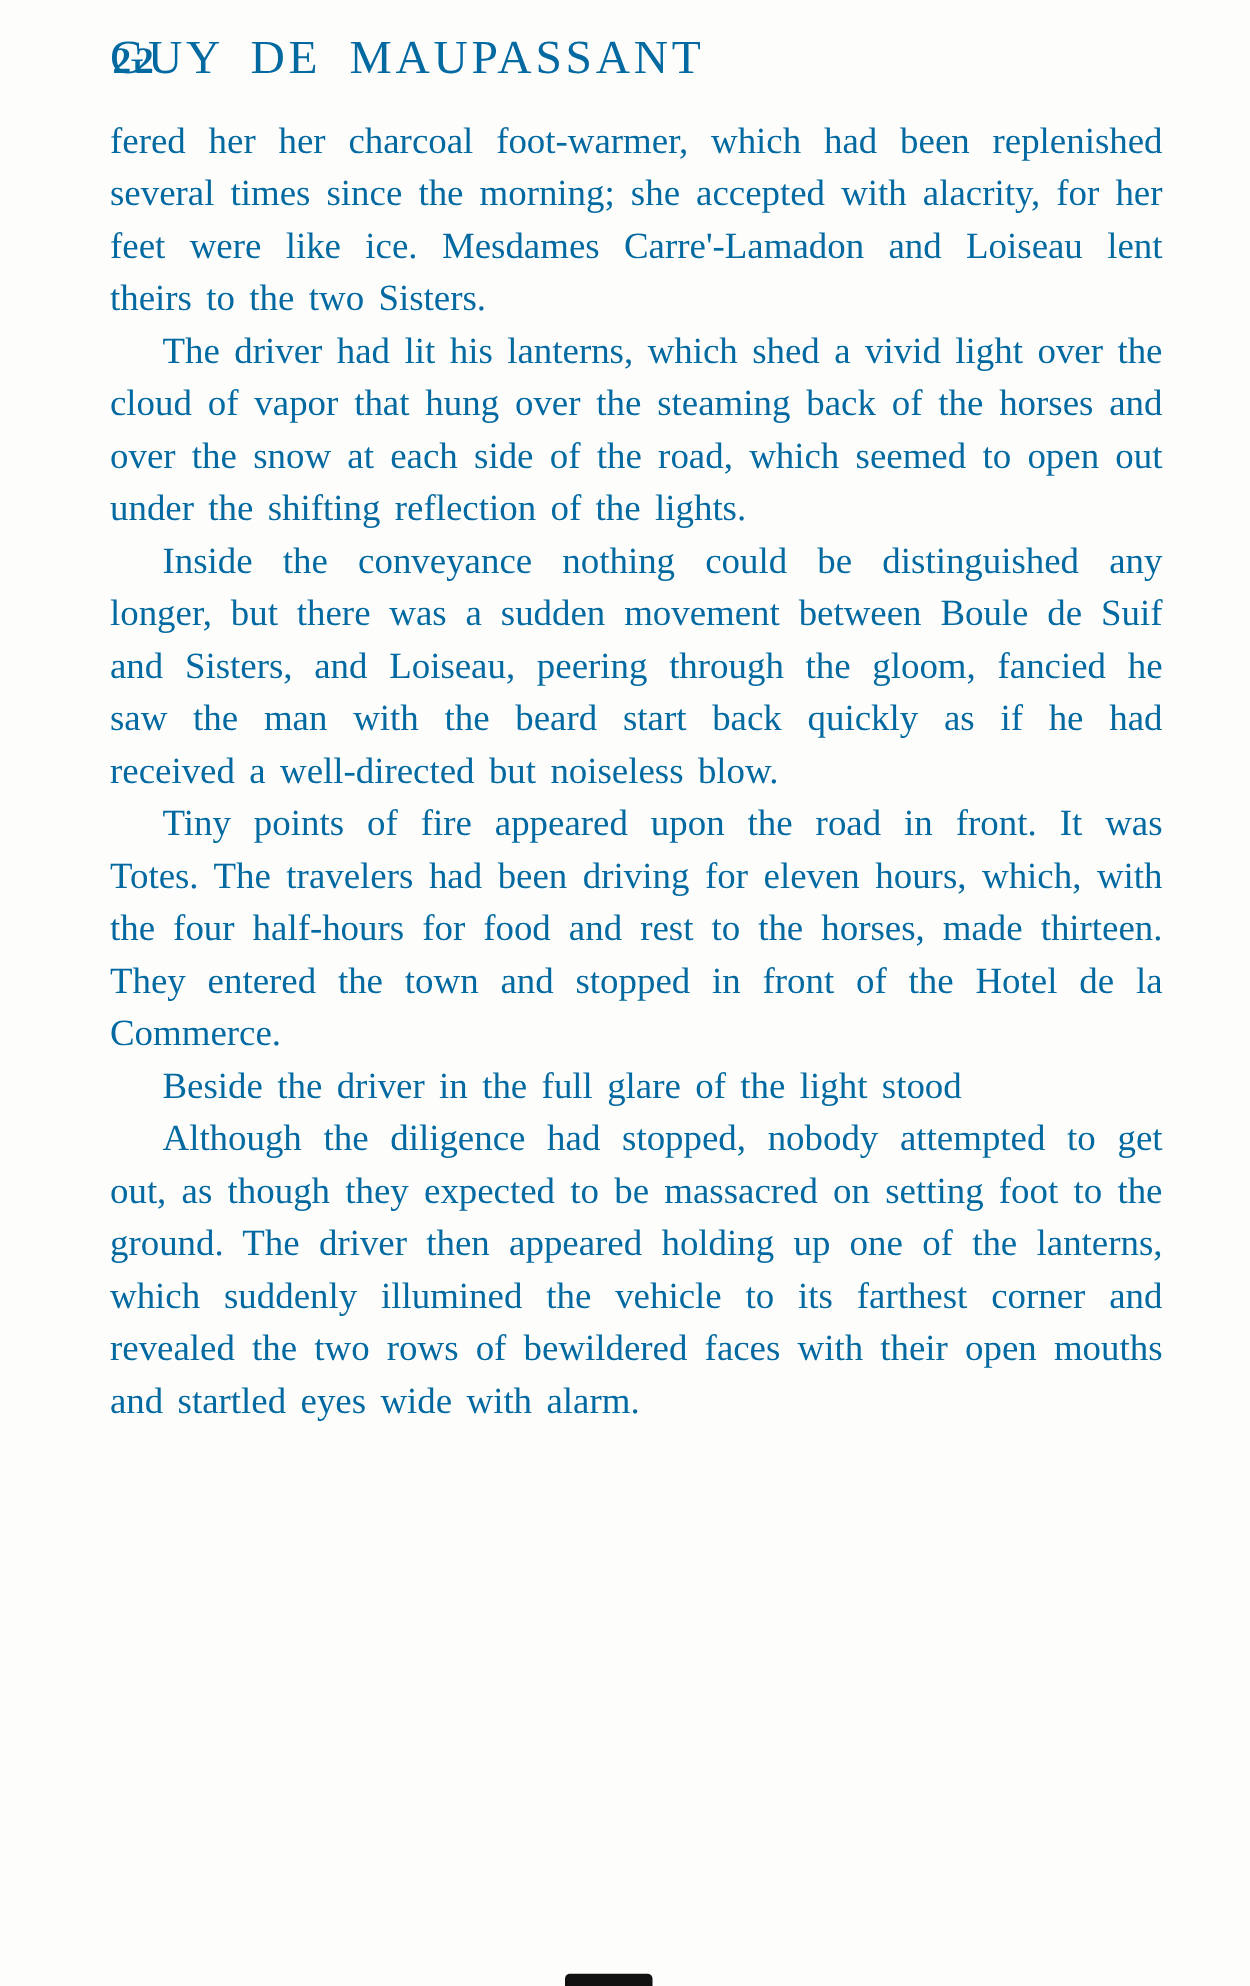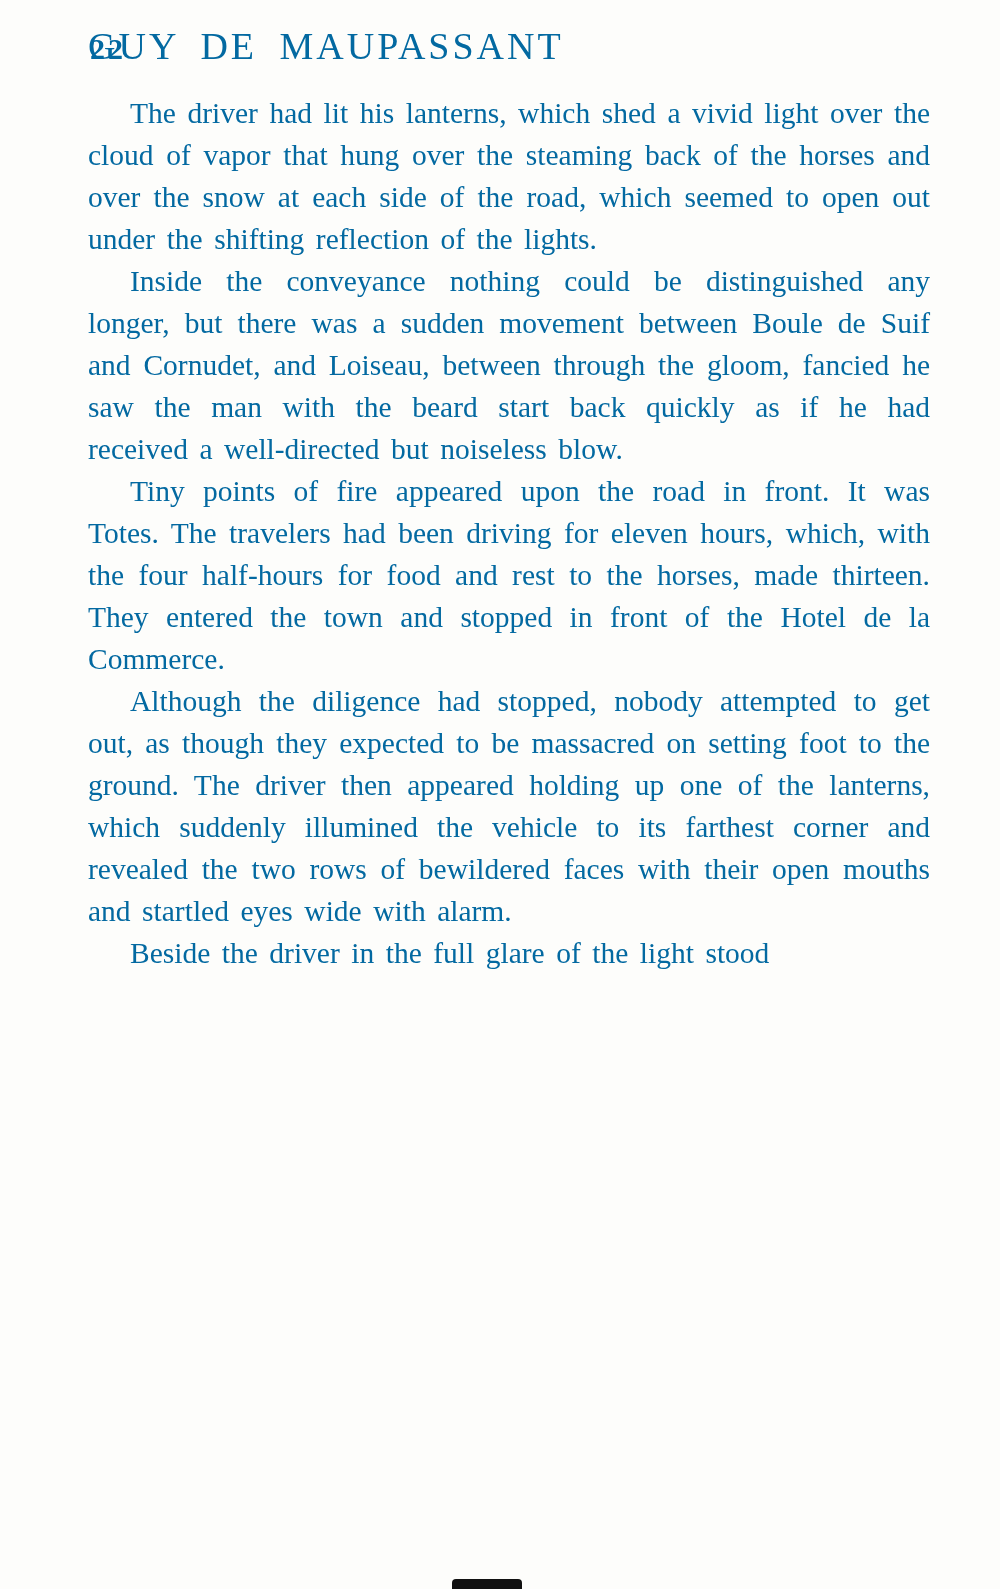"fered her her charcoal foot-warmer," p.no-indent { html: none -> <p>fered her her charcoal foot-warmer, which had been replenished several times since the morning; she accepted with alacrity, for her feet were like ice. Mesdames Carre'-Lamadon and Loiseau lent theirs to the two Sisters.</p> }
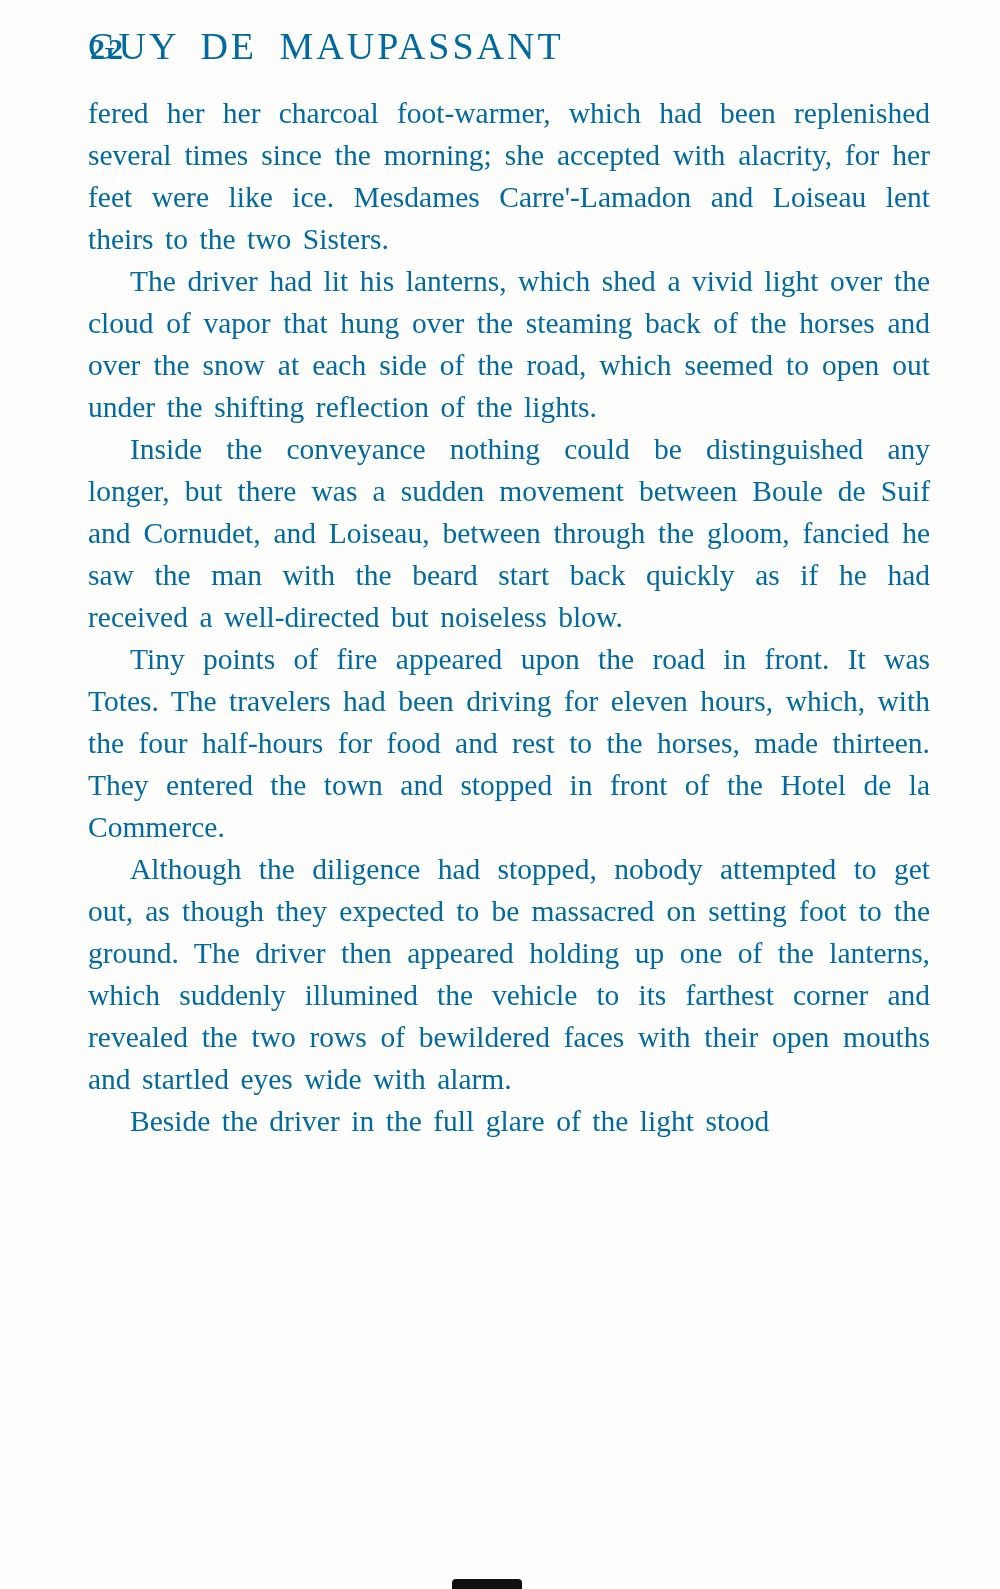"Inside the conveyance nothing could" p { text: Cornudet, and Loiseau, between -> Sisters, and Loiseau, peering }
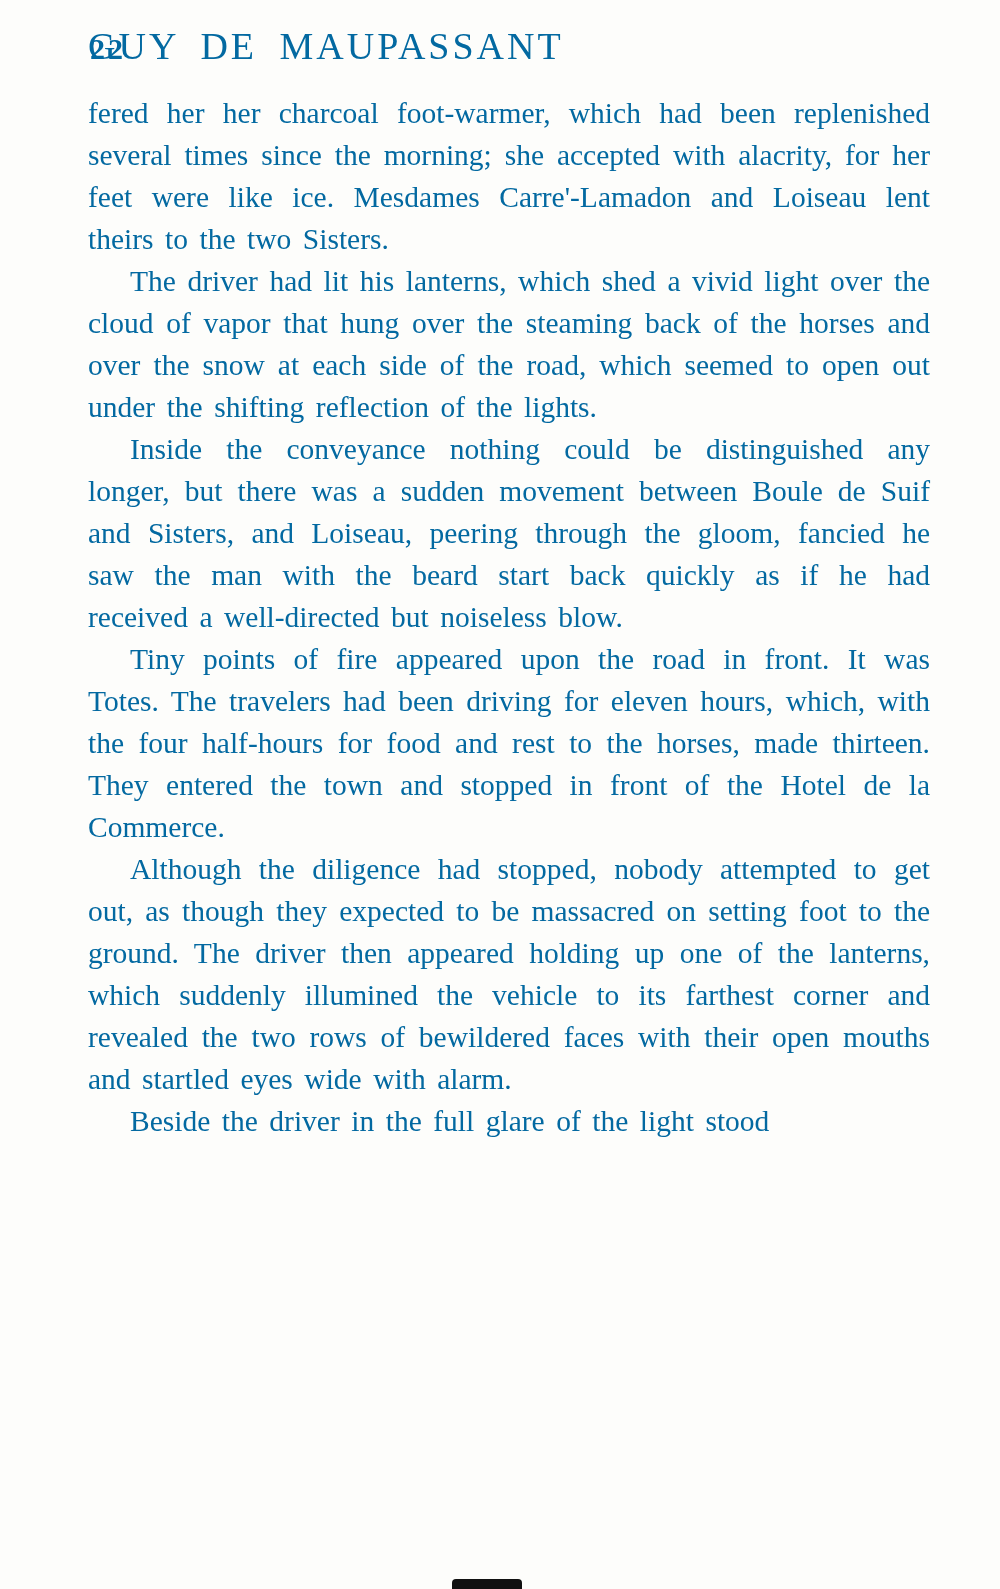"Although the diligence had stopped," p { order: before "Beside the driver in the" -> after "Beside the driver in the" }
